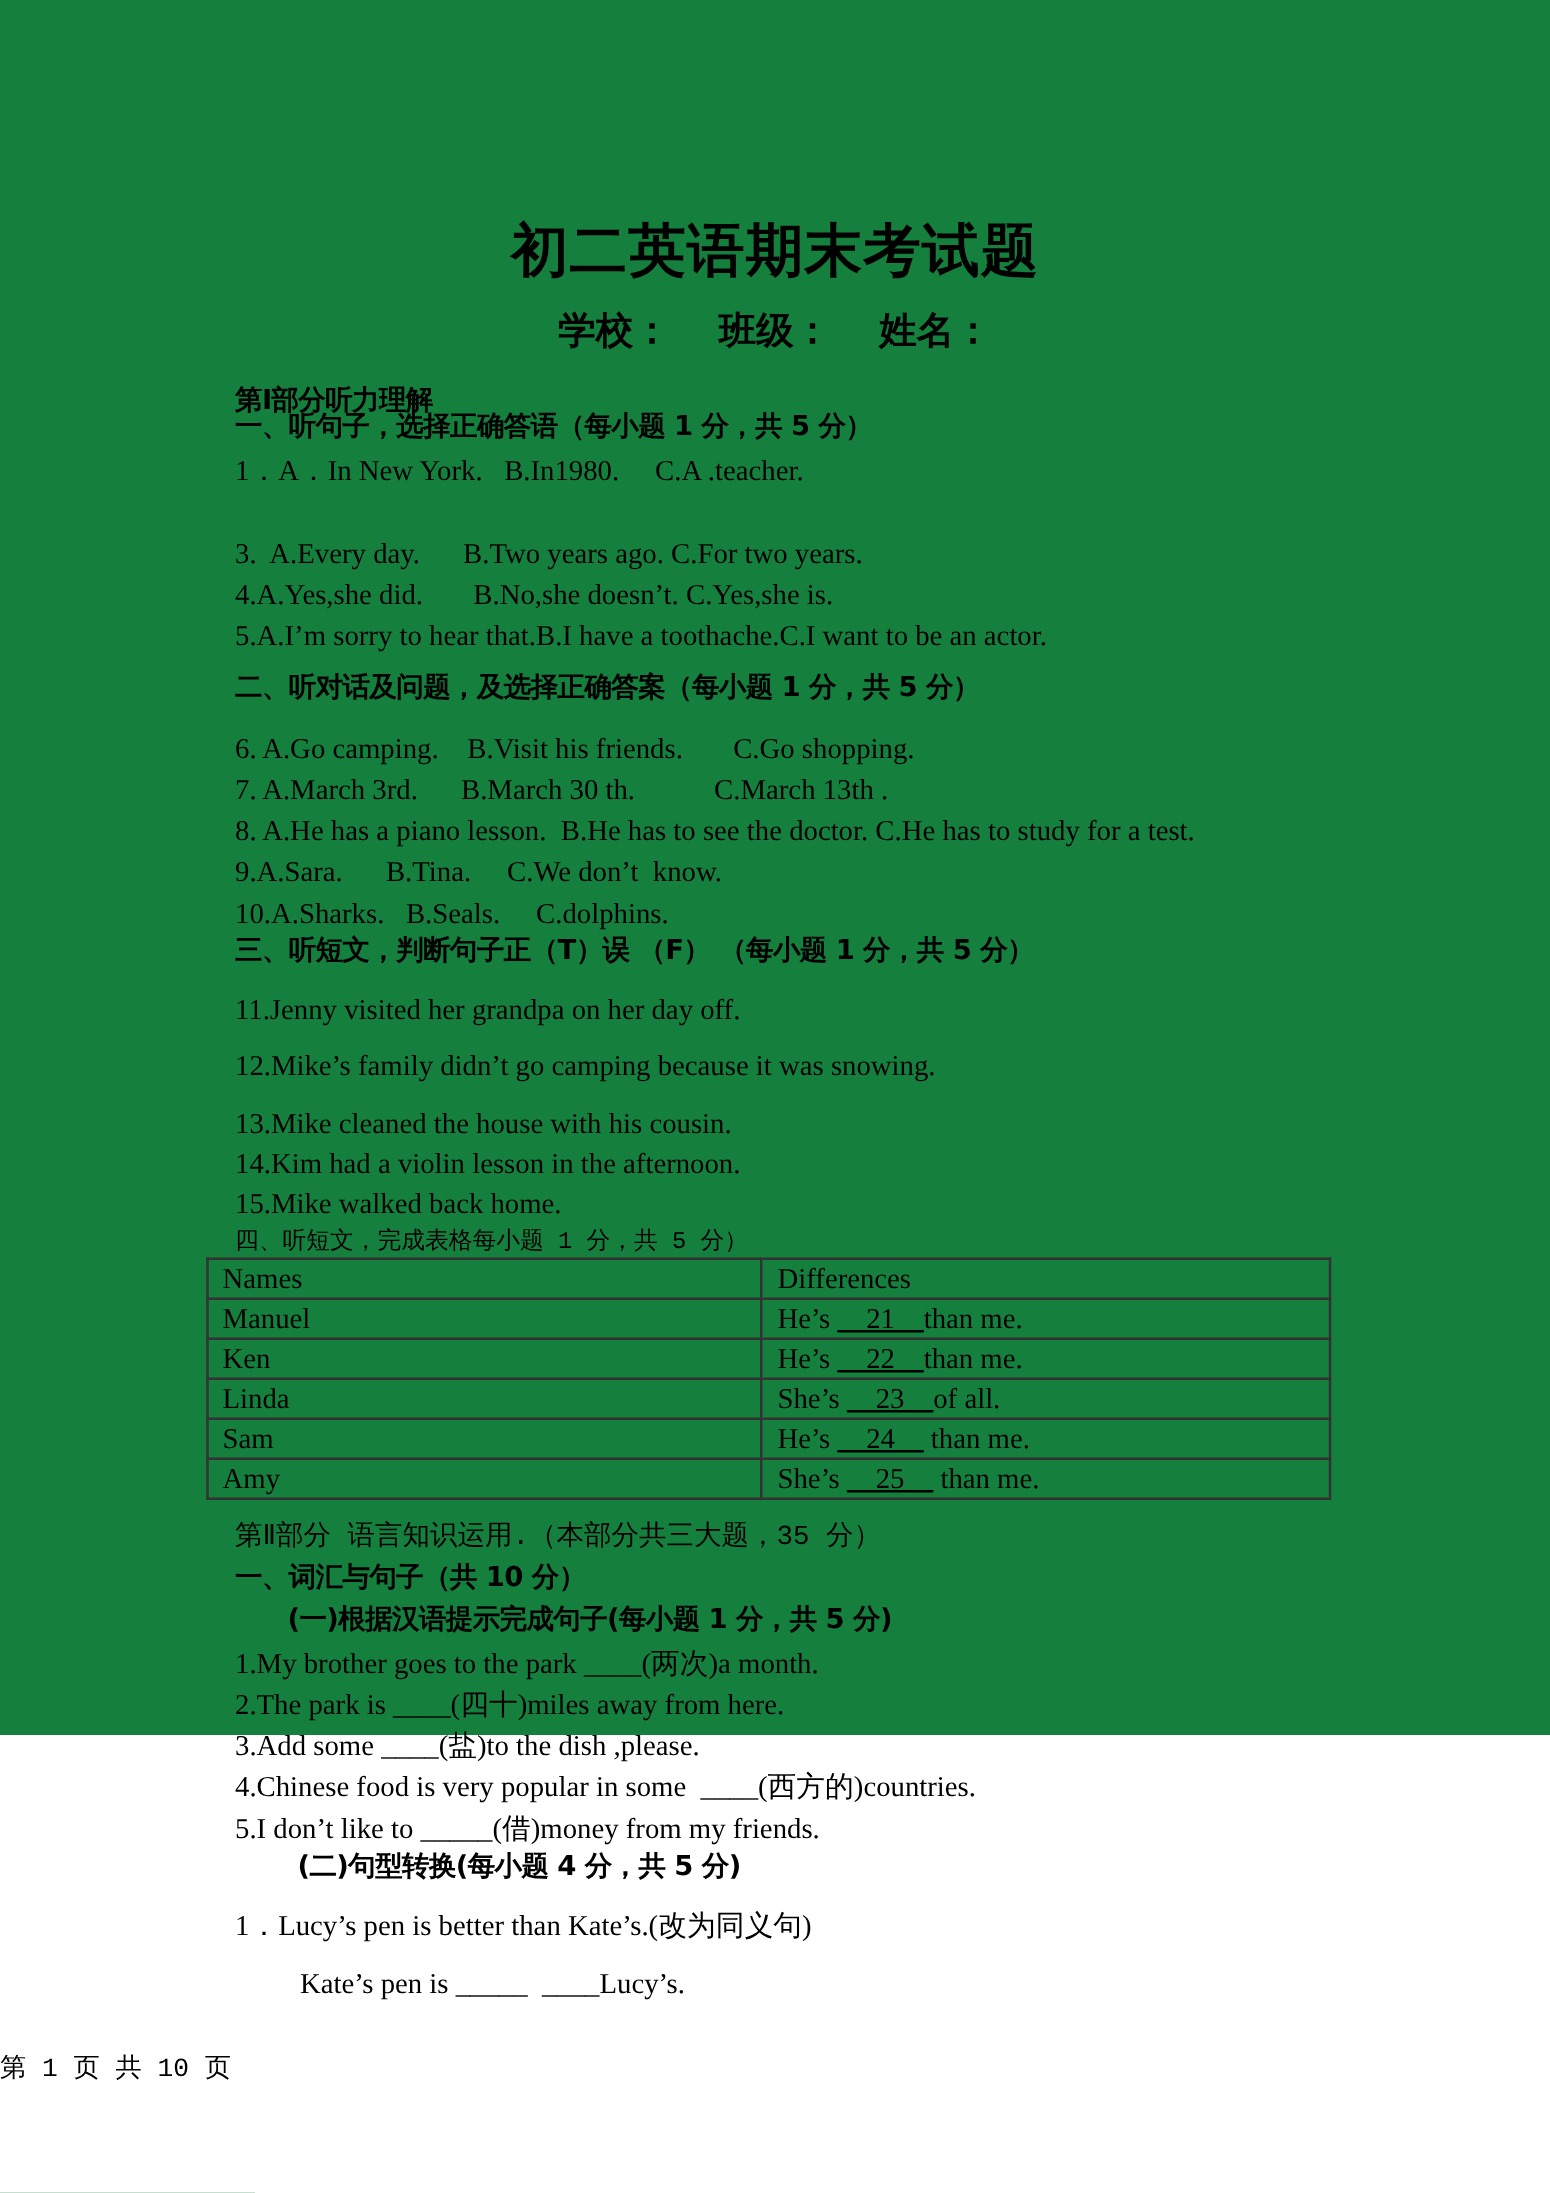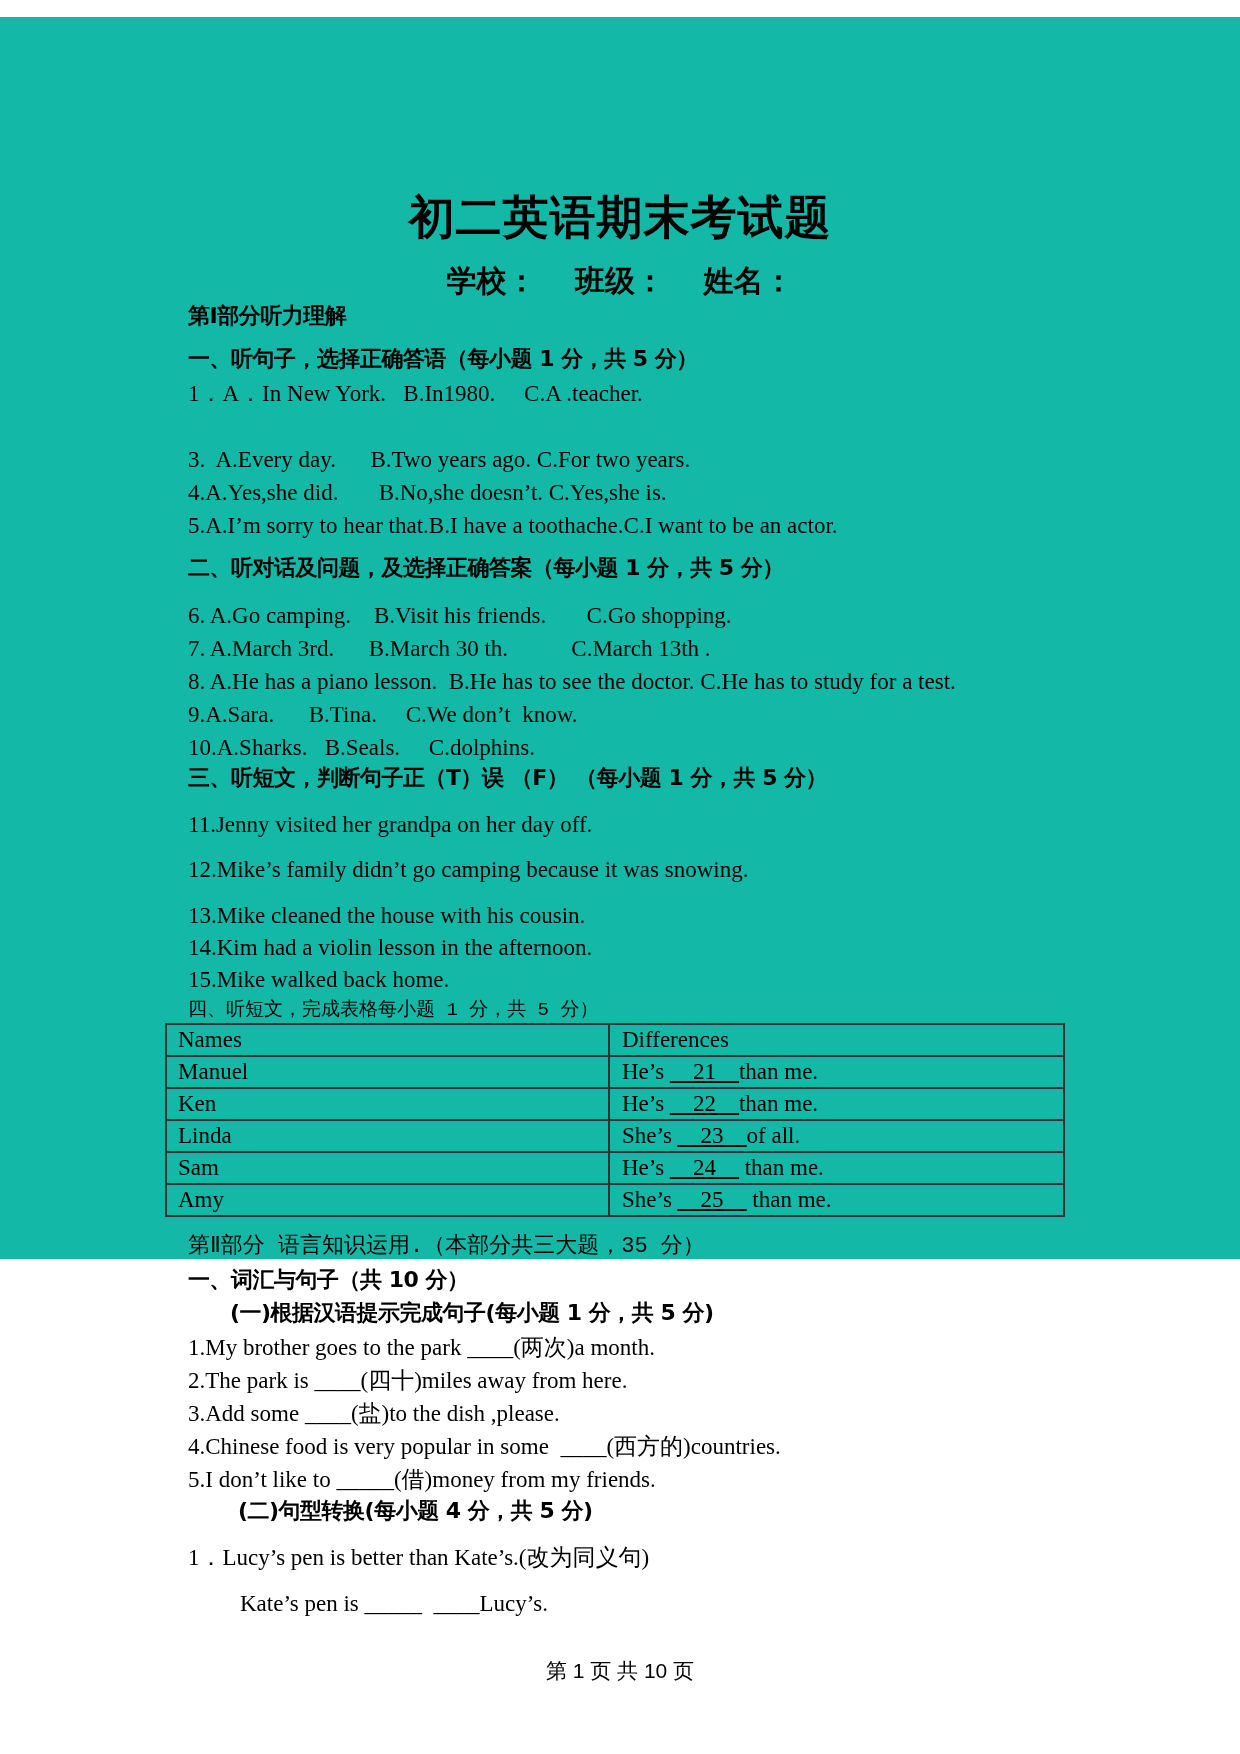"初二英语期末考试题" .page { background: #14b8a6 -> #15803d; height: 1242px -> 1388px; margin-top: 17px -> none }
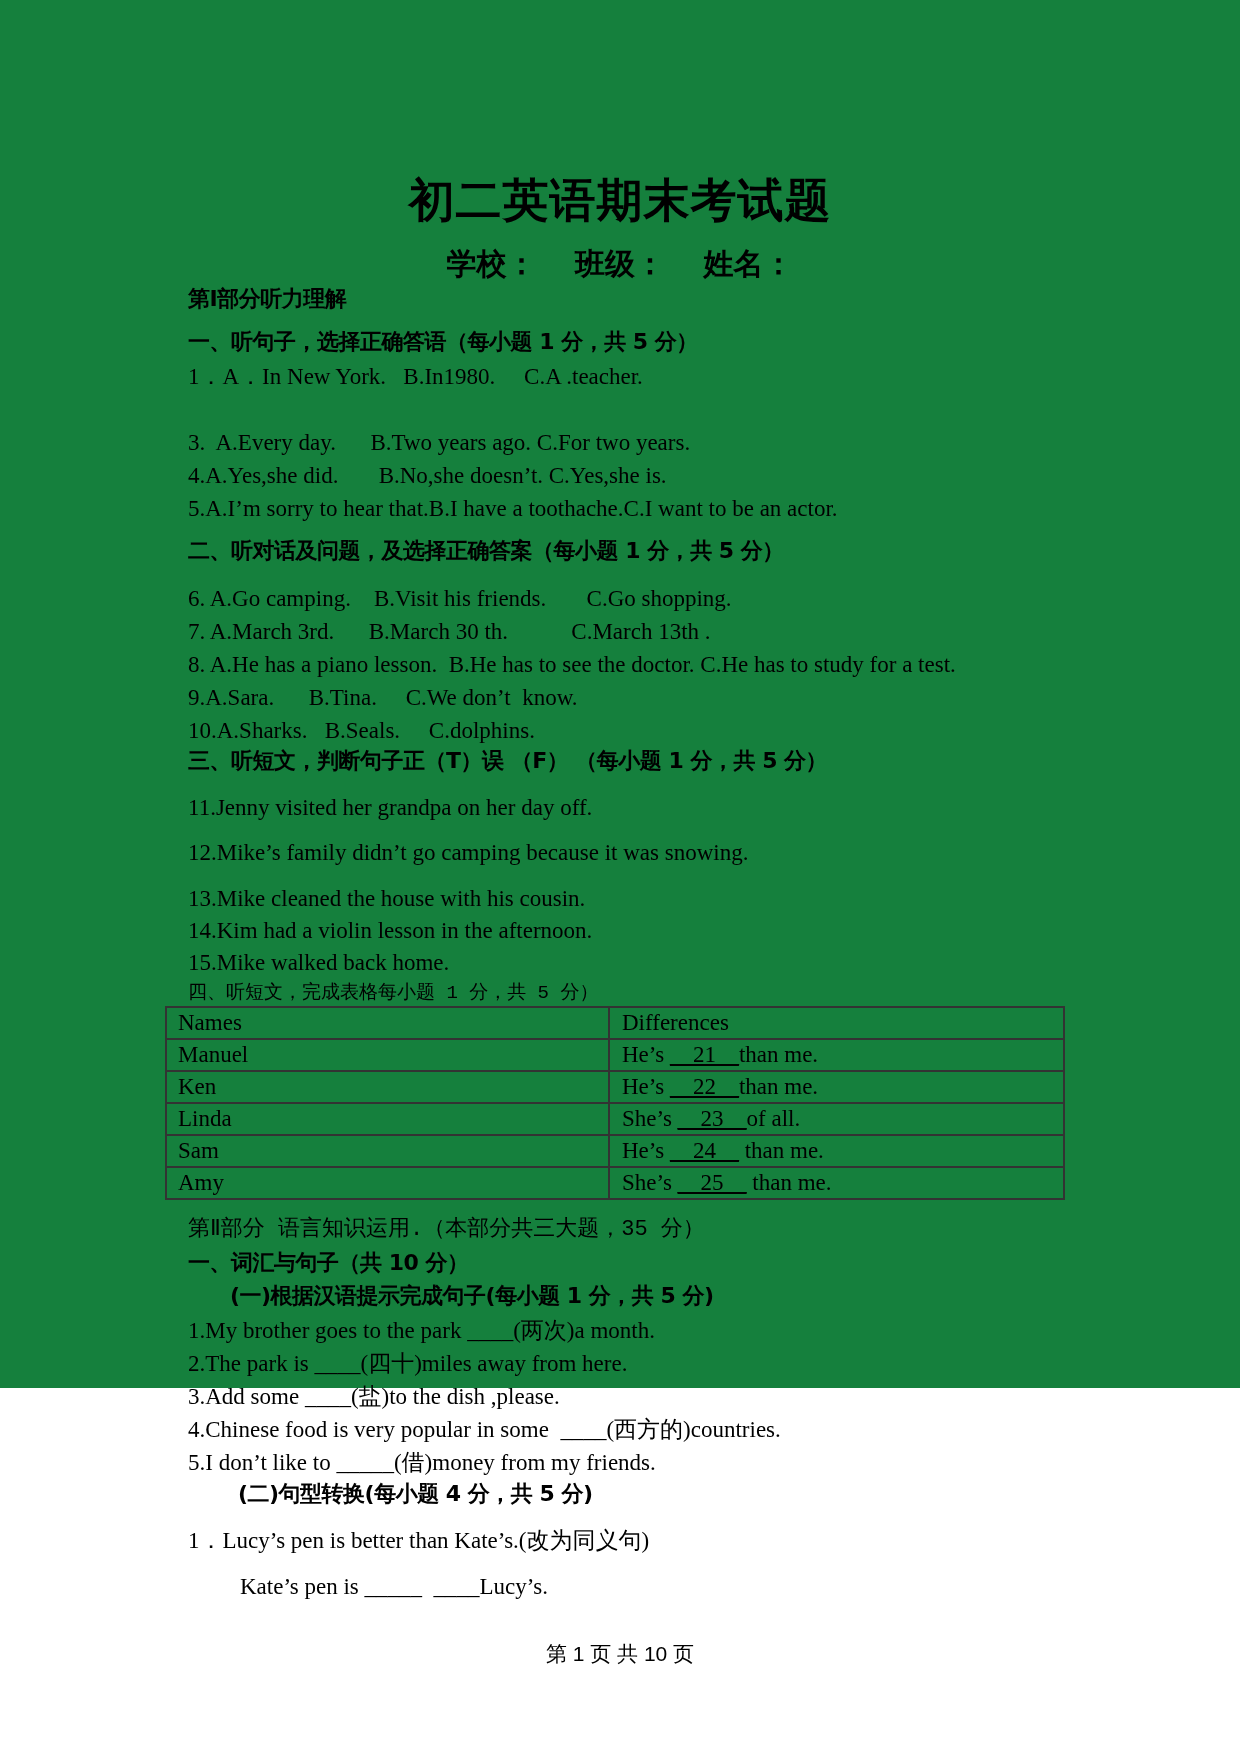"第Ⅰ部分听力理解" div.line { top: 288px -> 310px }
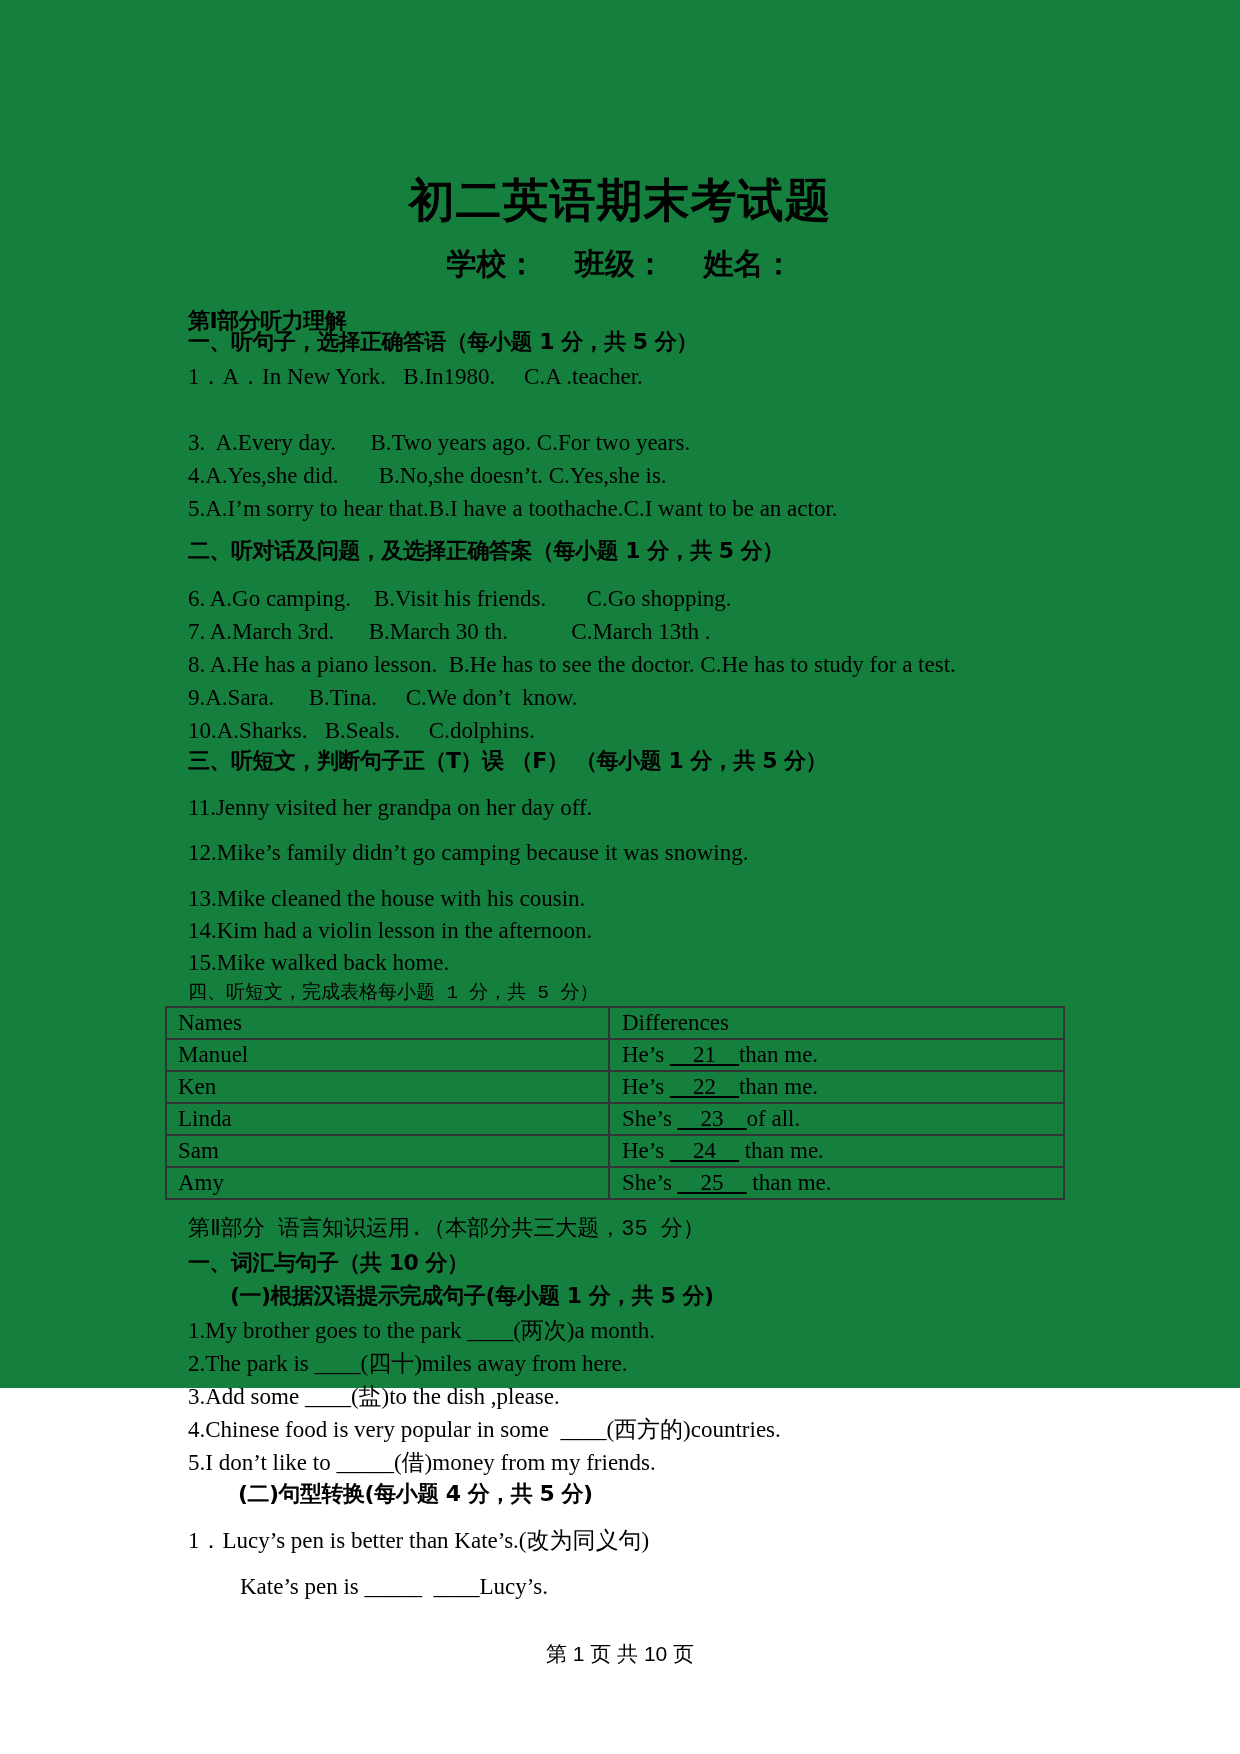"第 1 页 共 10" .footer { font-family: Liberation Sans, sans-serif -> Liberation Mono, monospace; text-align: center -> left }
